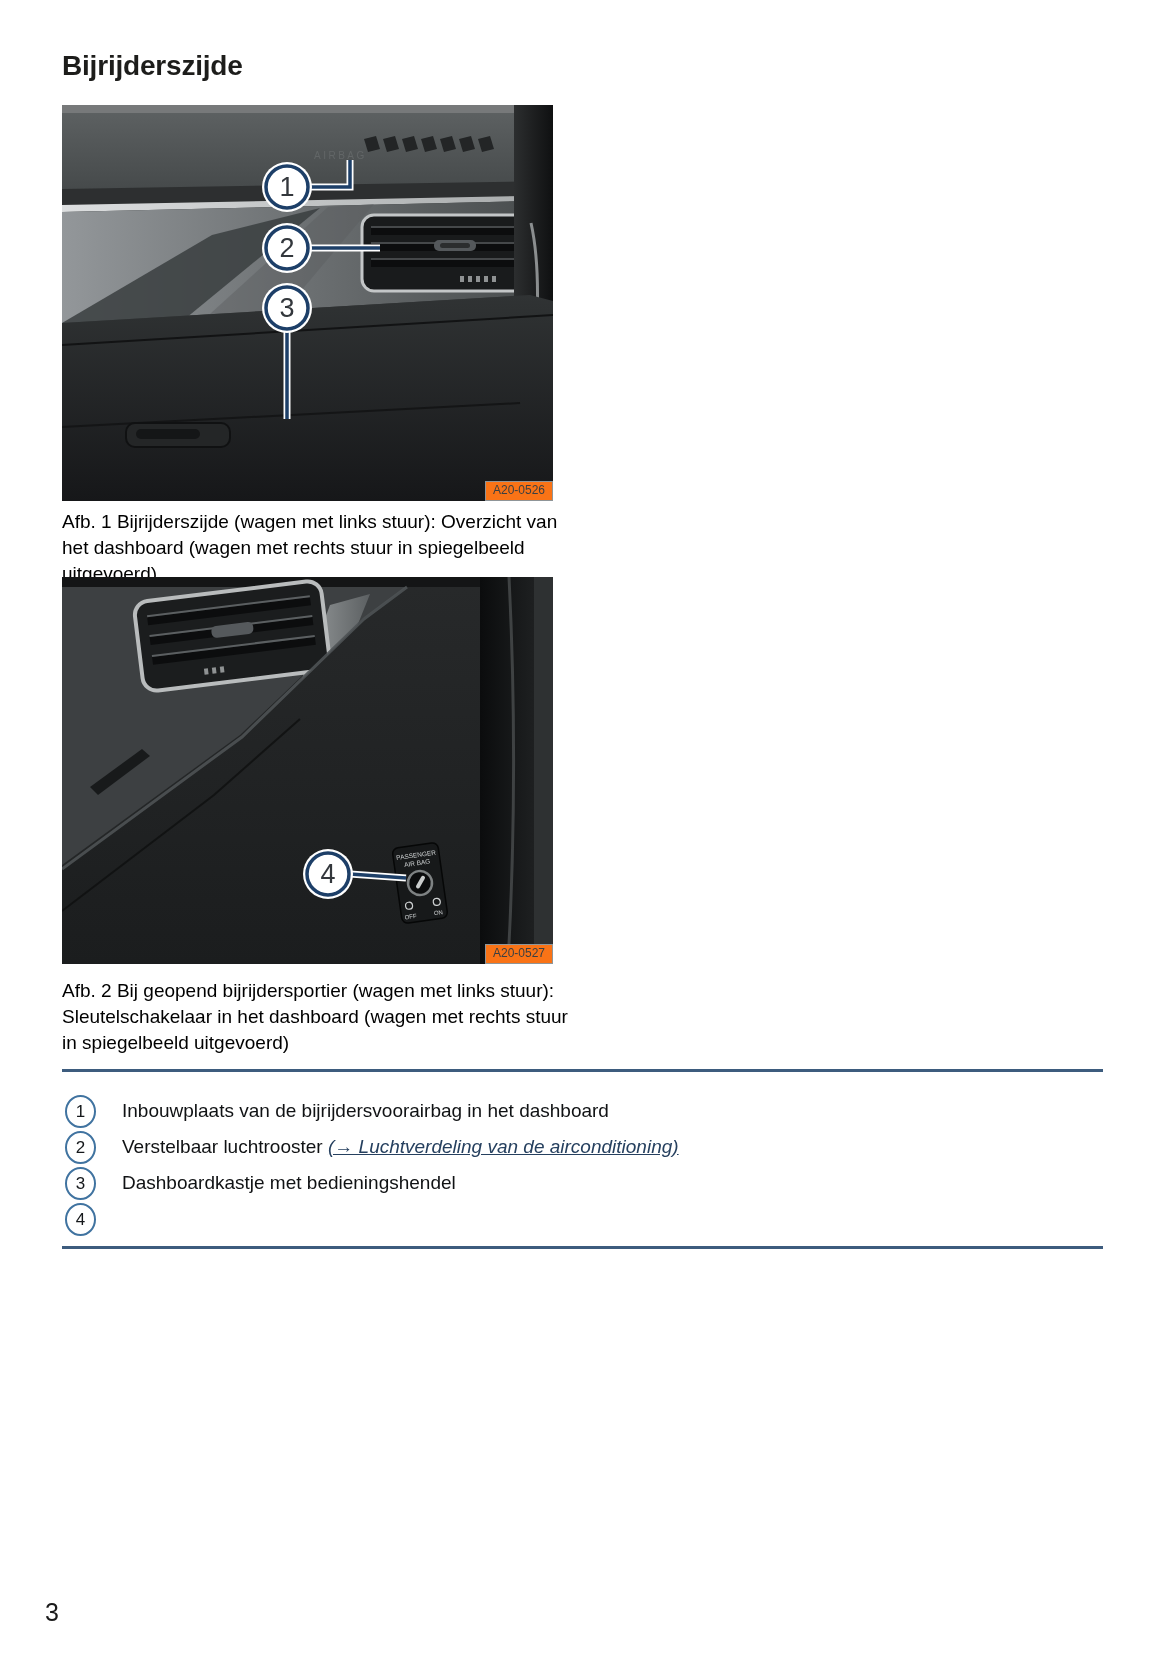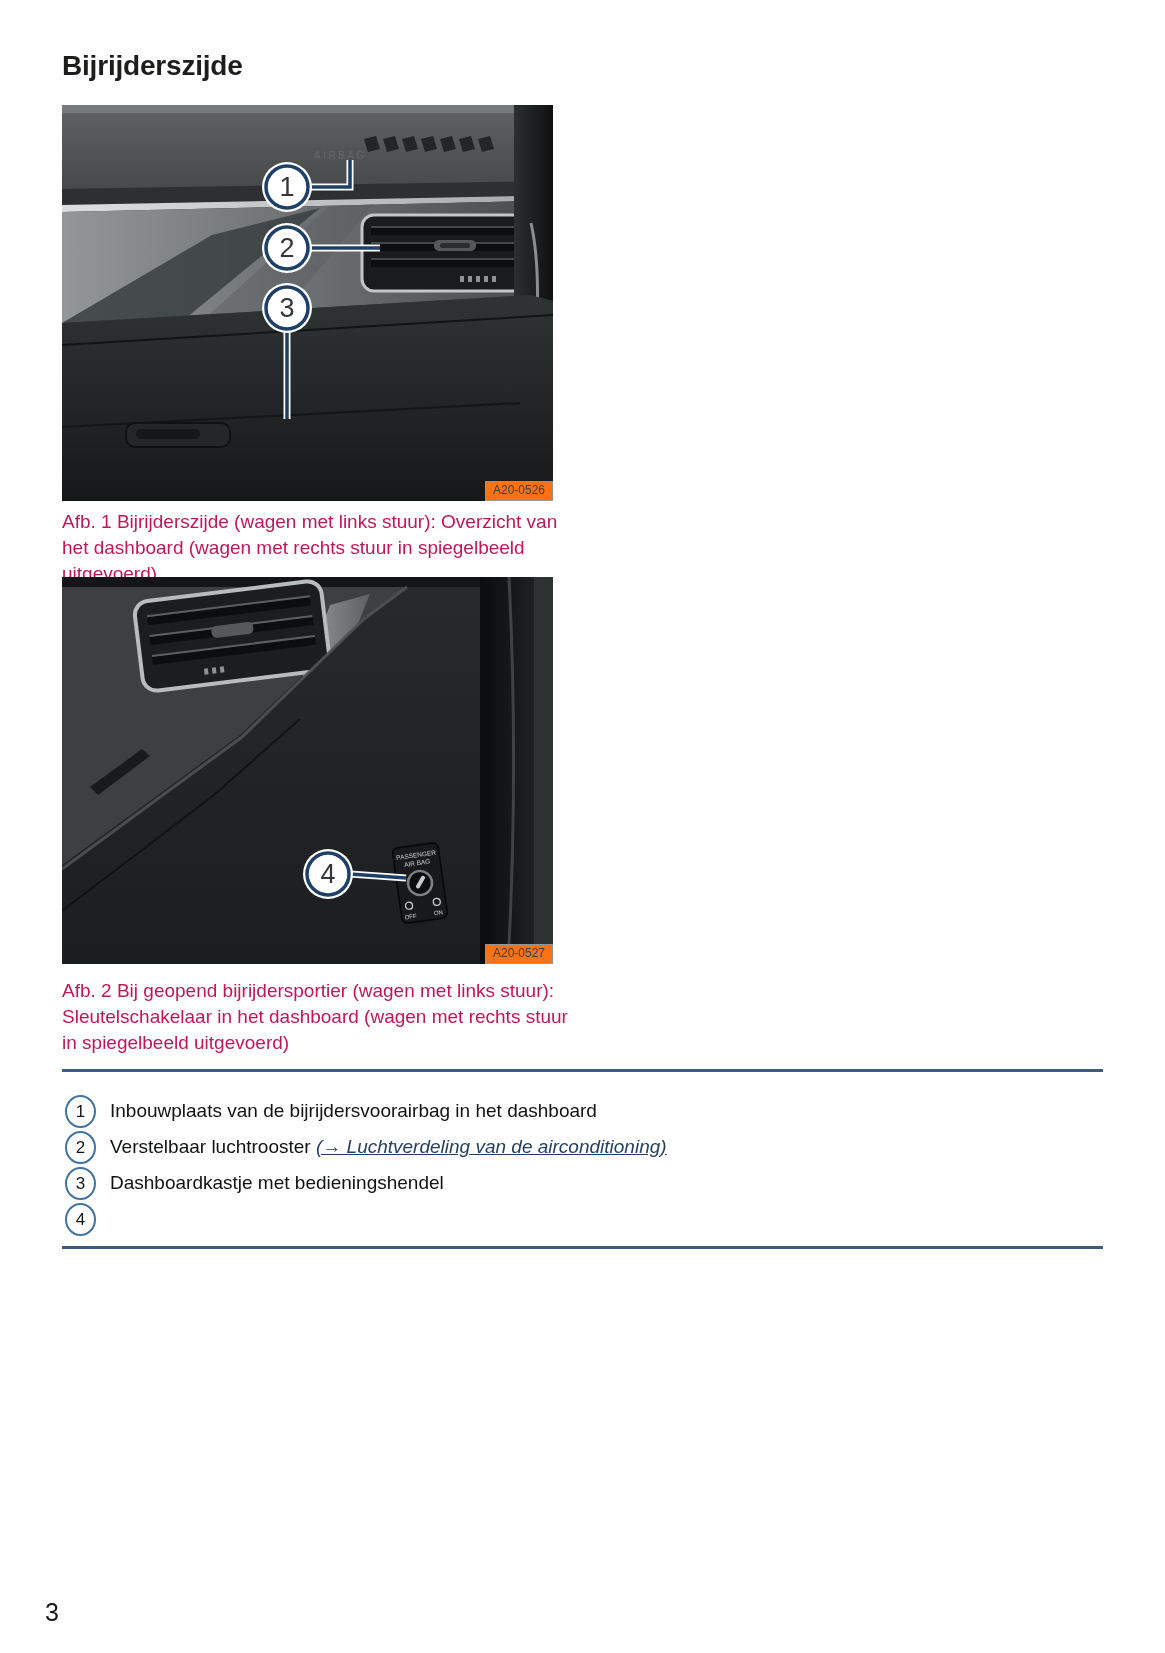"Afb. 1 Bijrijderszijde (wagen met" .figcaption { color: #be185d -> #000000 }
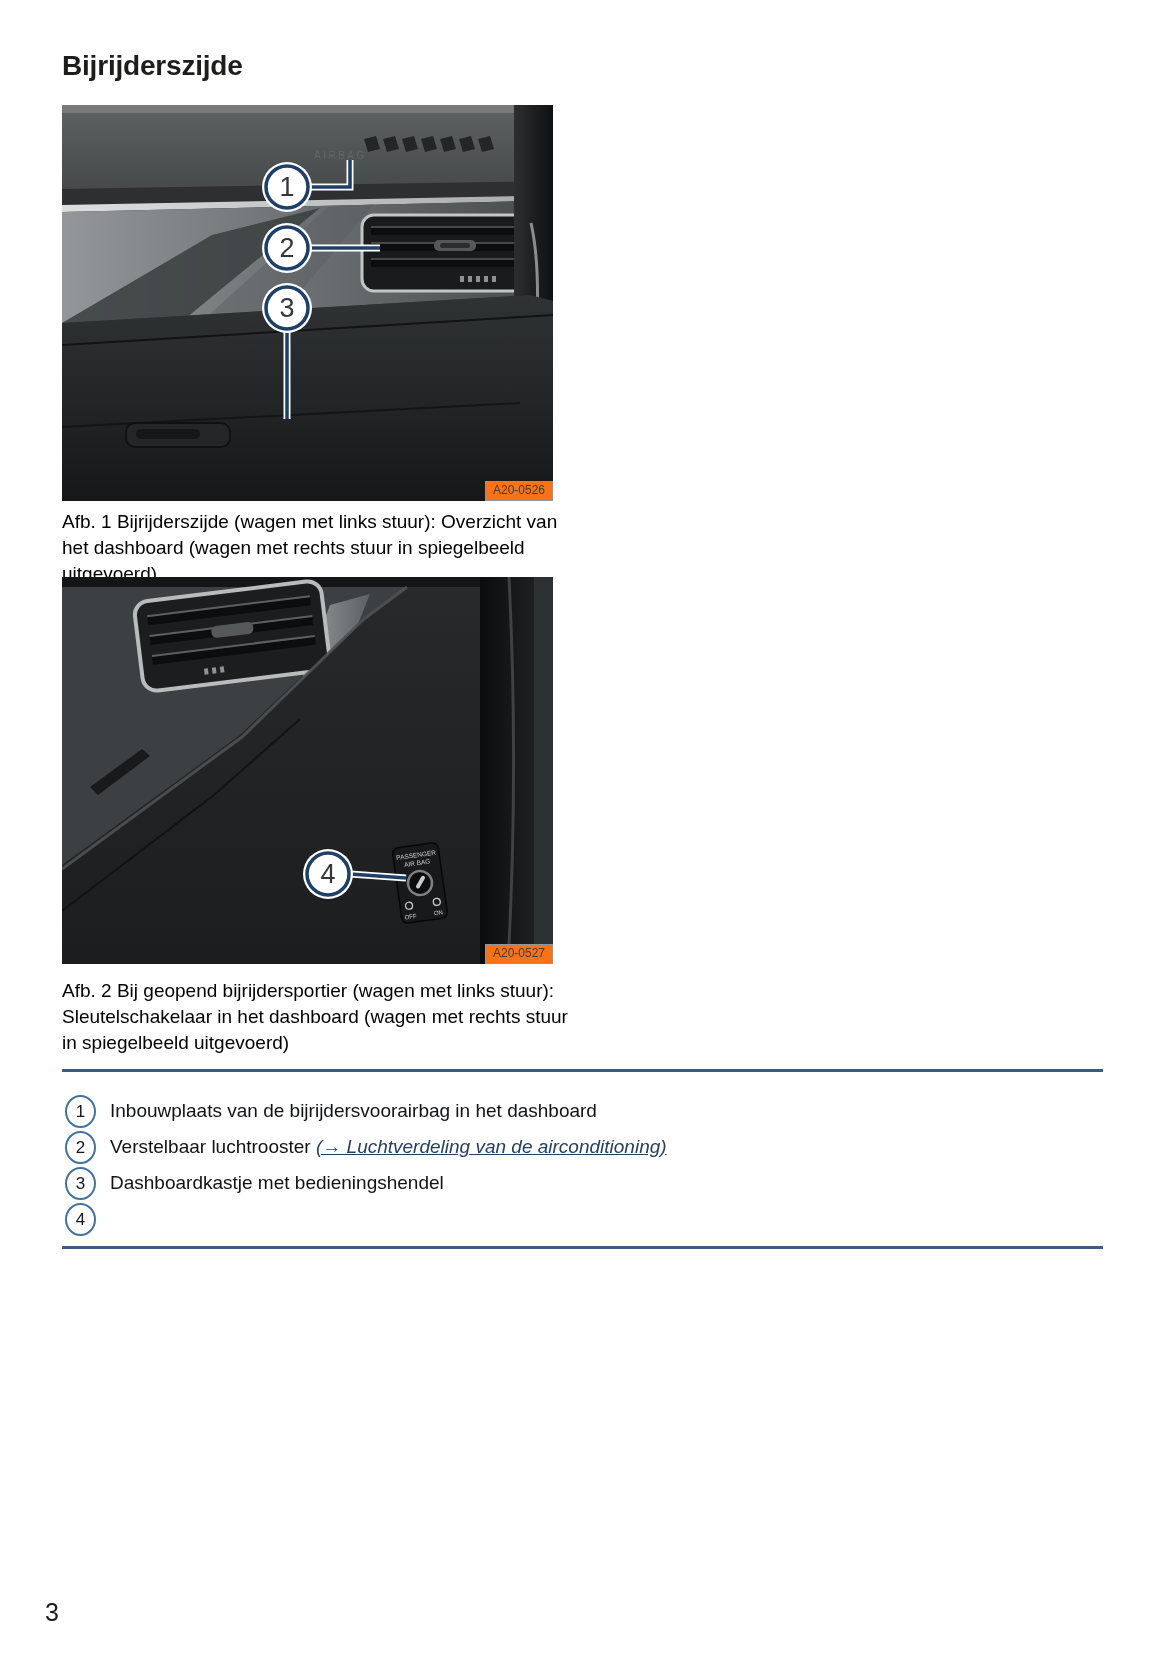"Inbouwplaats van de bijrijdersvoorairbag" .legend-text { margin-left: 14px -> 26px }
